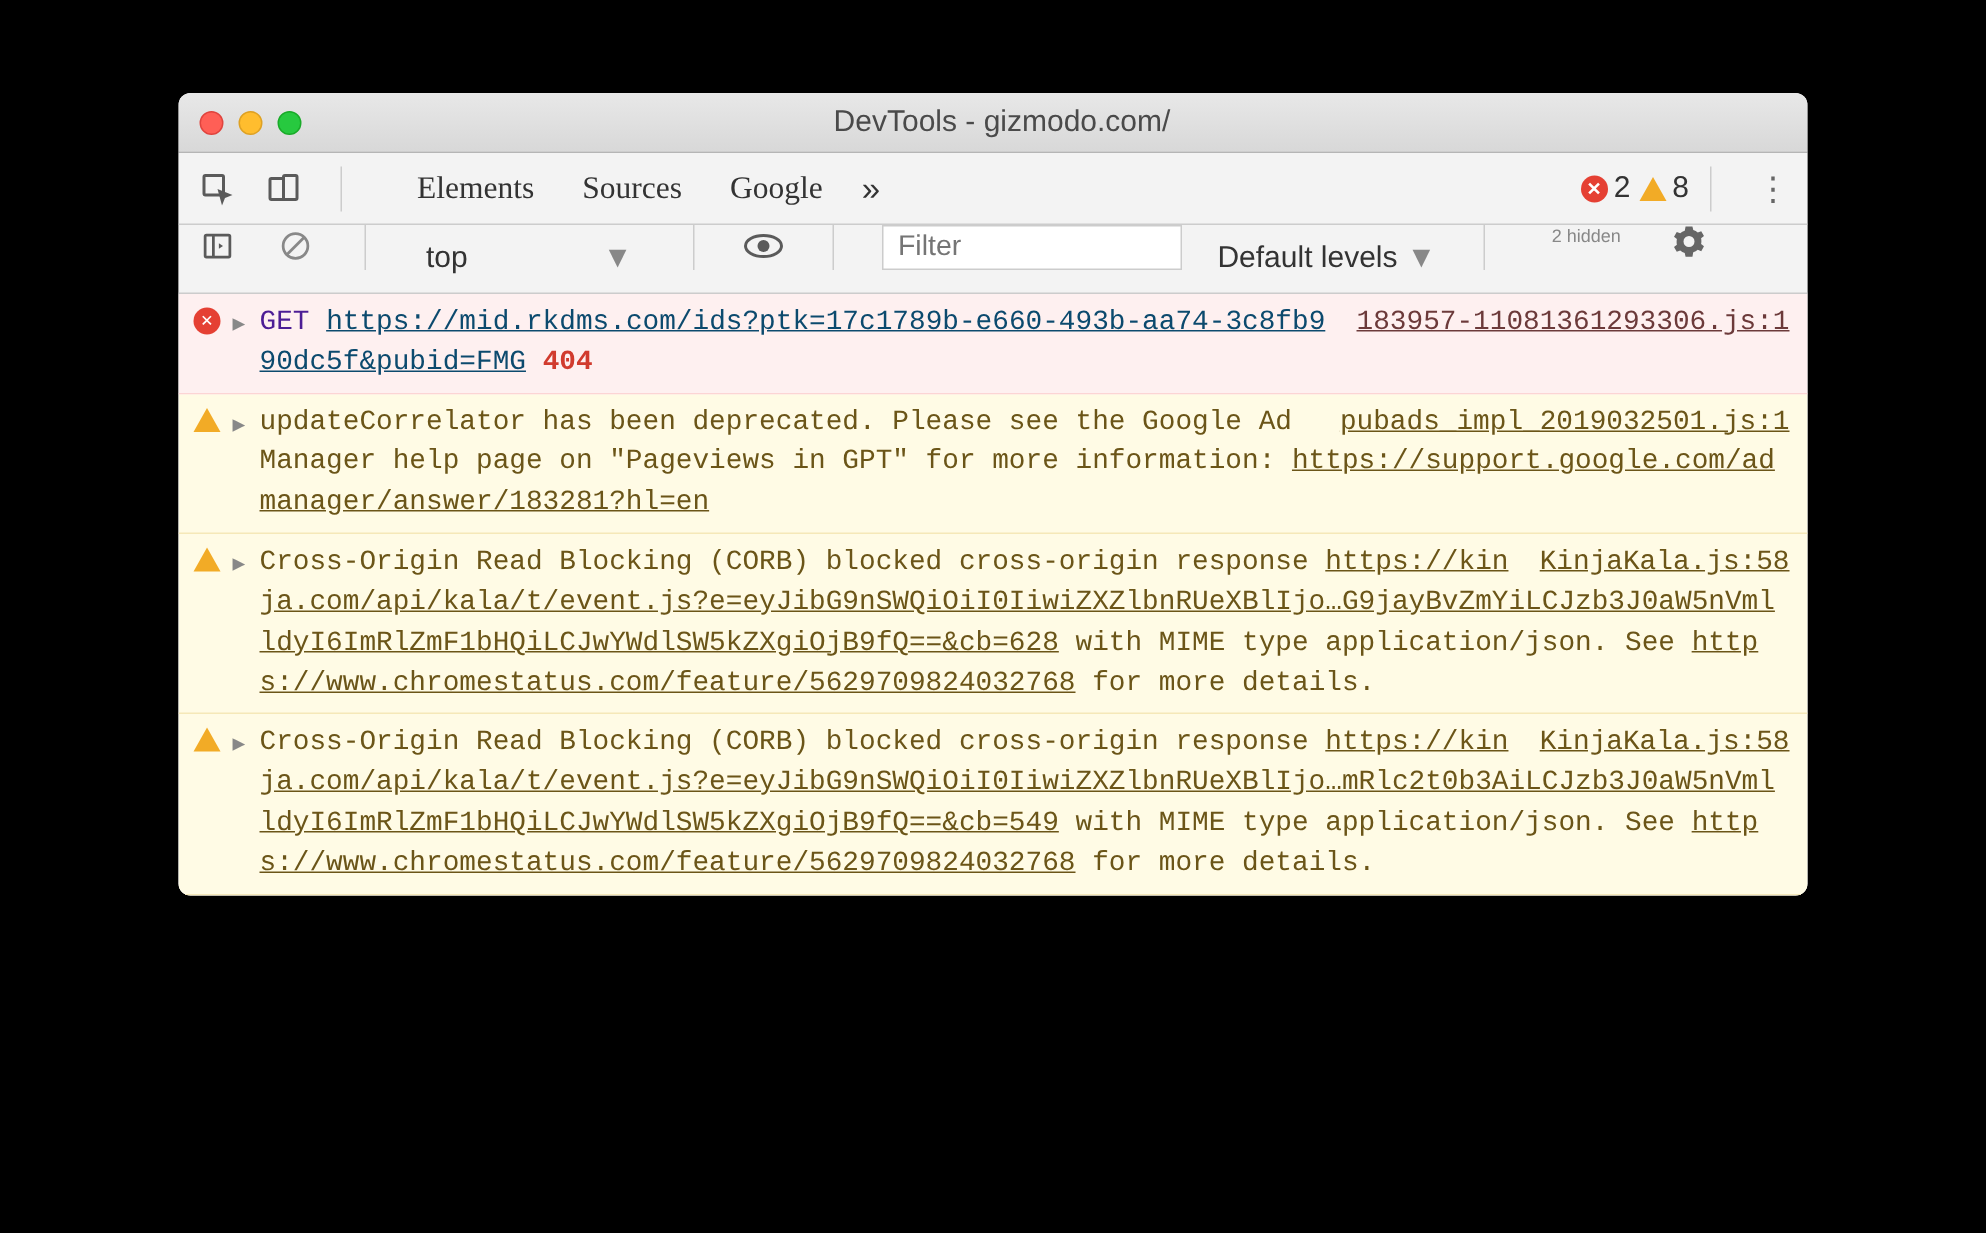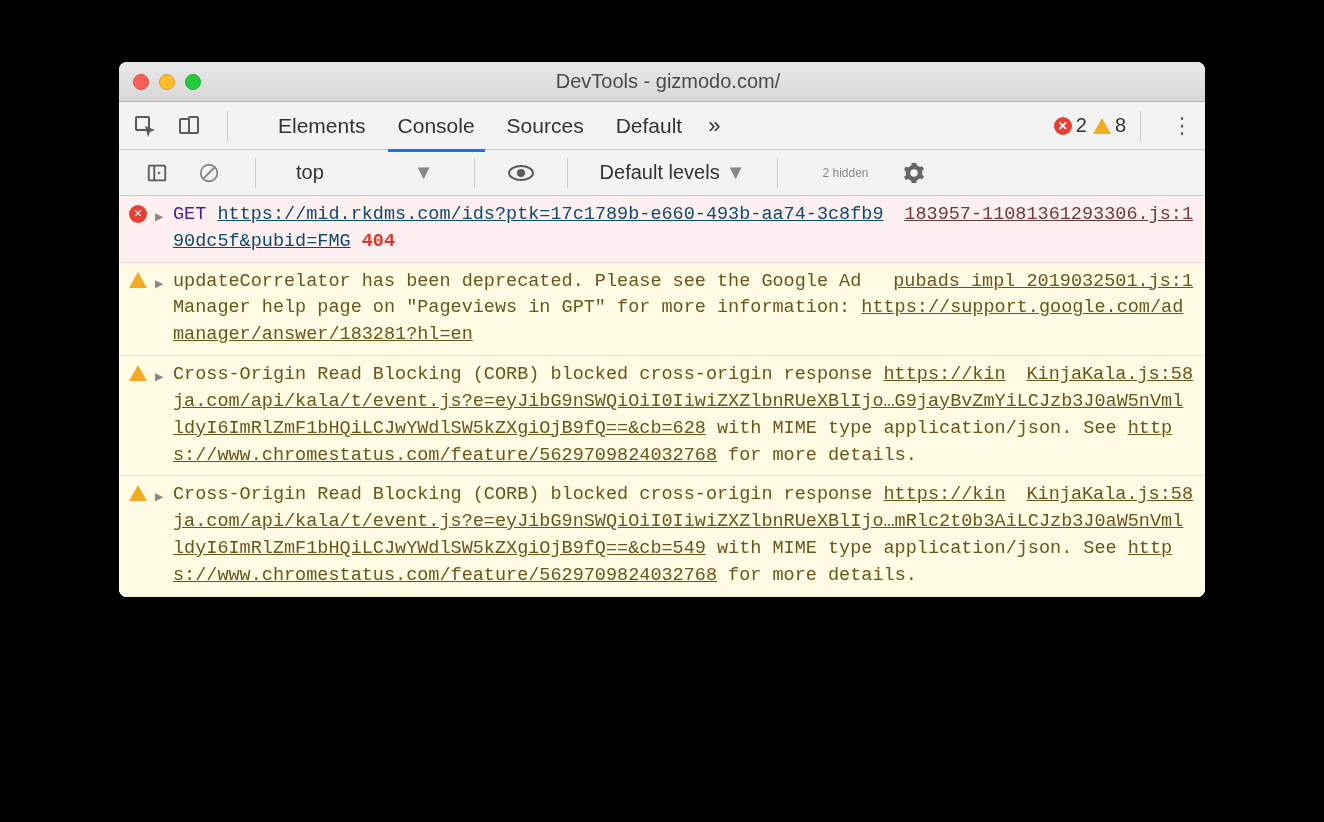"Elements" .tab { font-family: none -> Liberation Serif, serif }
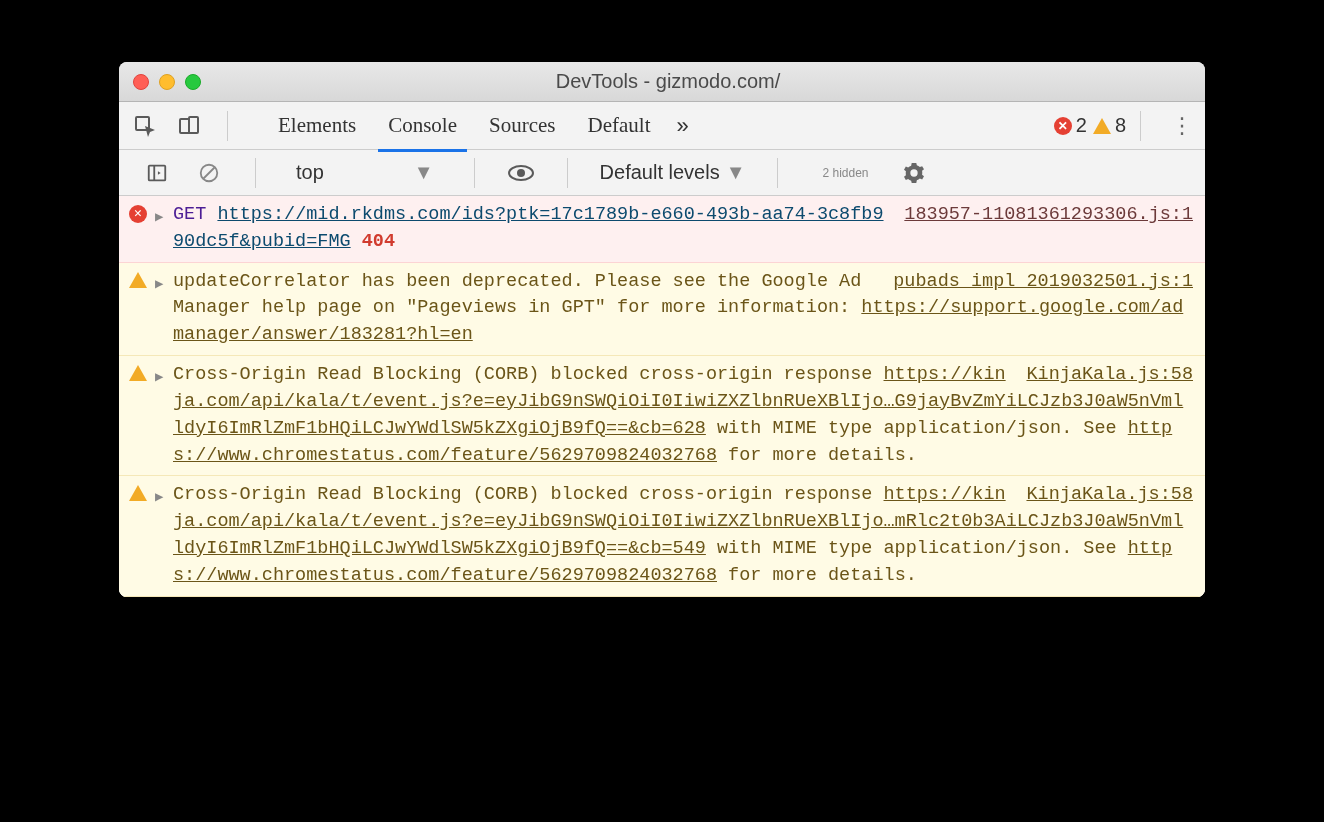"Console" div.tab { html: <div>Console</div> -> none }
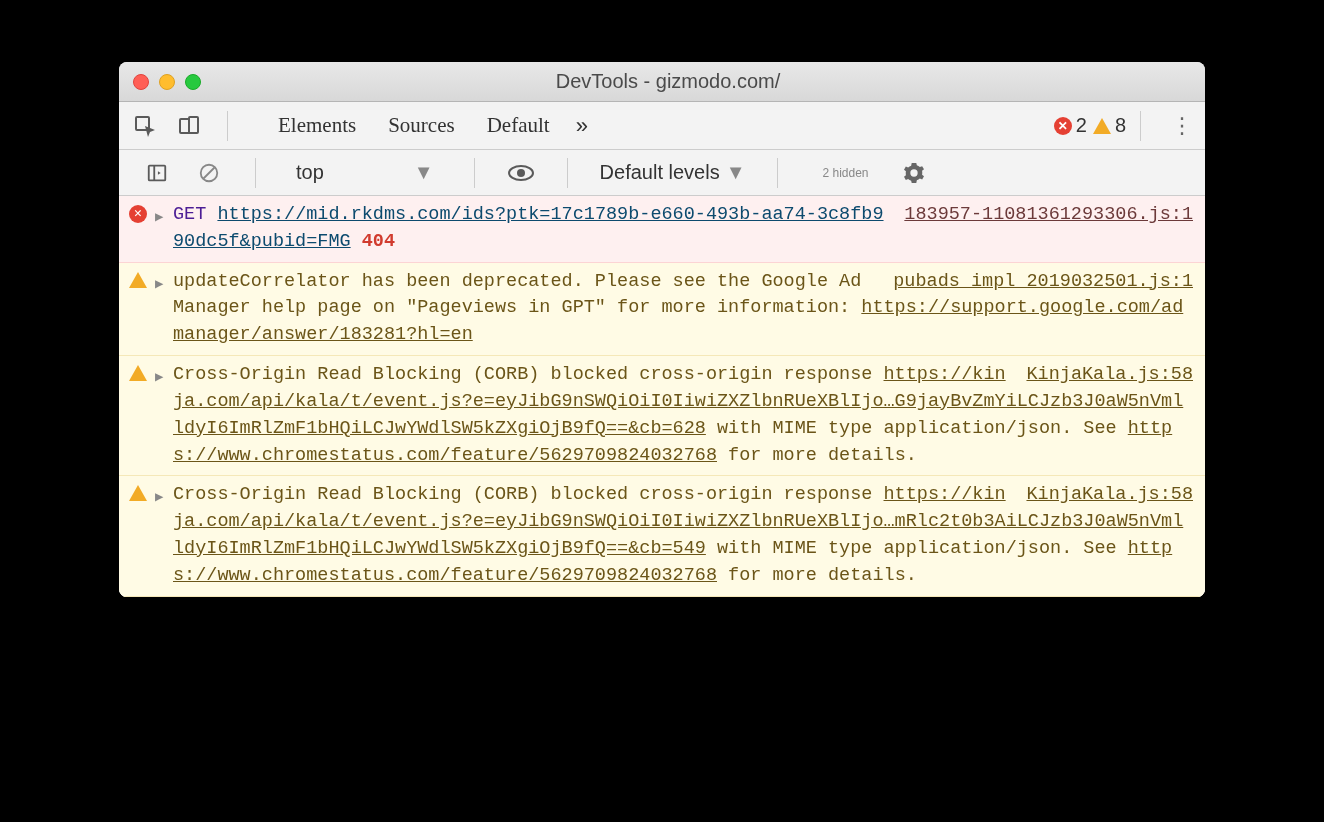"Default" div.tab { text: Default -> Google }
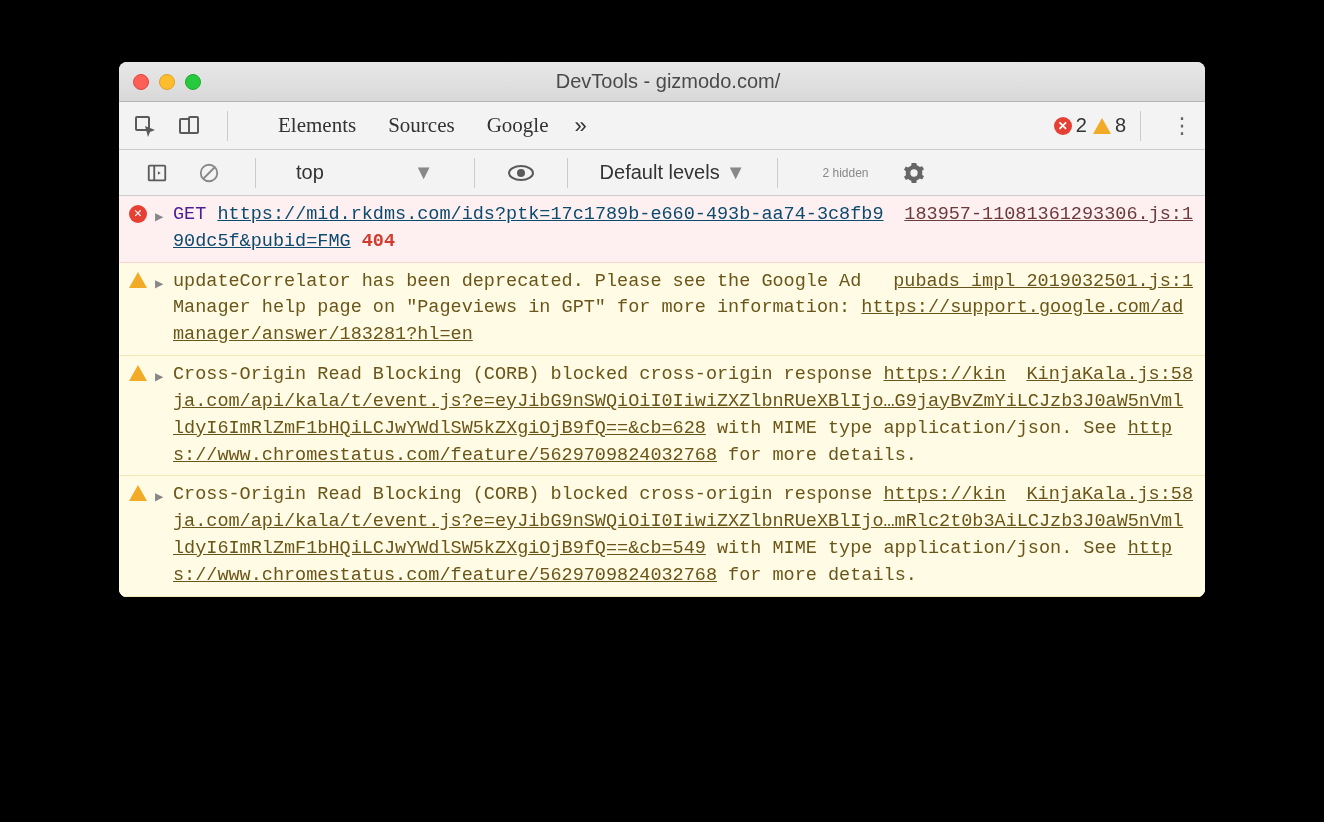"top" .filterbar { align-items: center -> none; padding: 0 24px -> 0 12px }
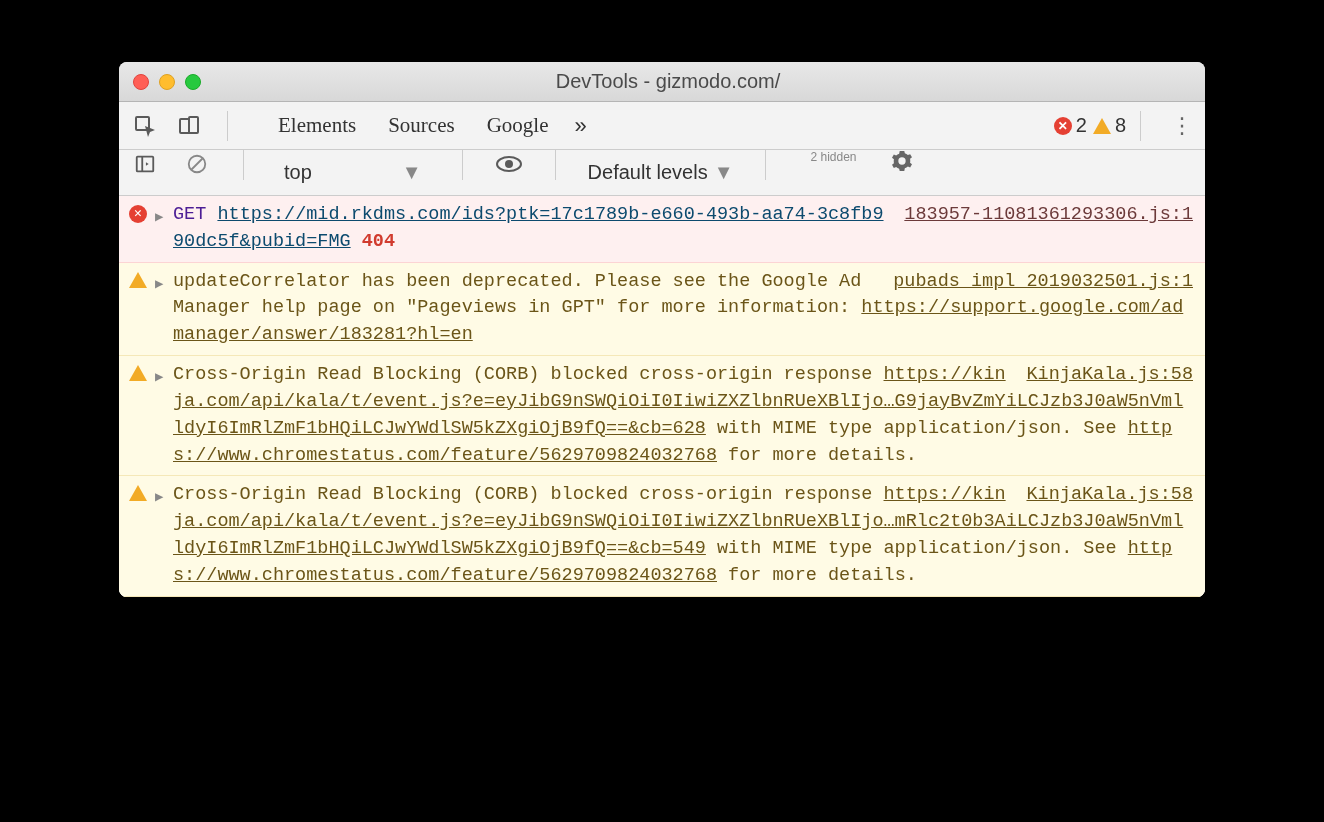"Filter" input.filter-input { html: none -> <input> }
